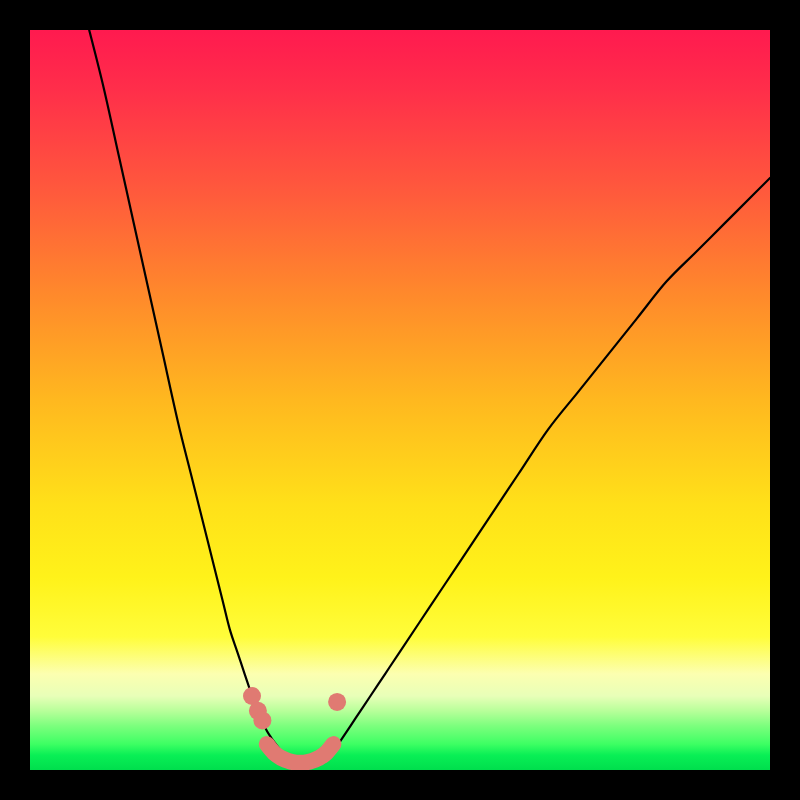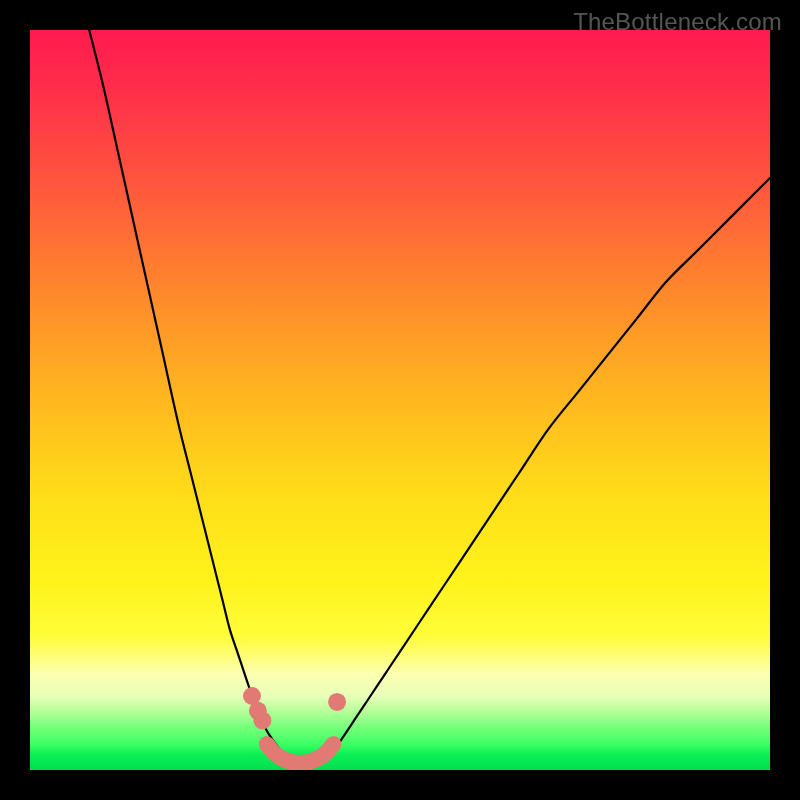"TheBottleneck.com" div.watermark { html: <div>TheBottleneck.com</div> -> none }
